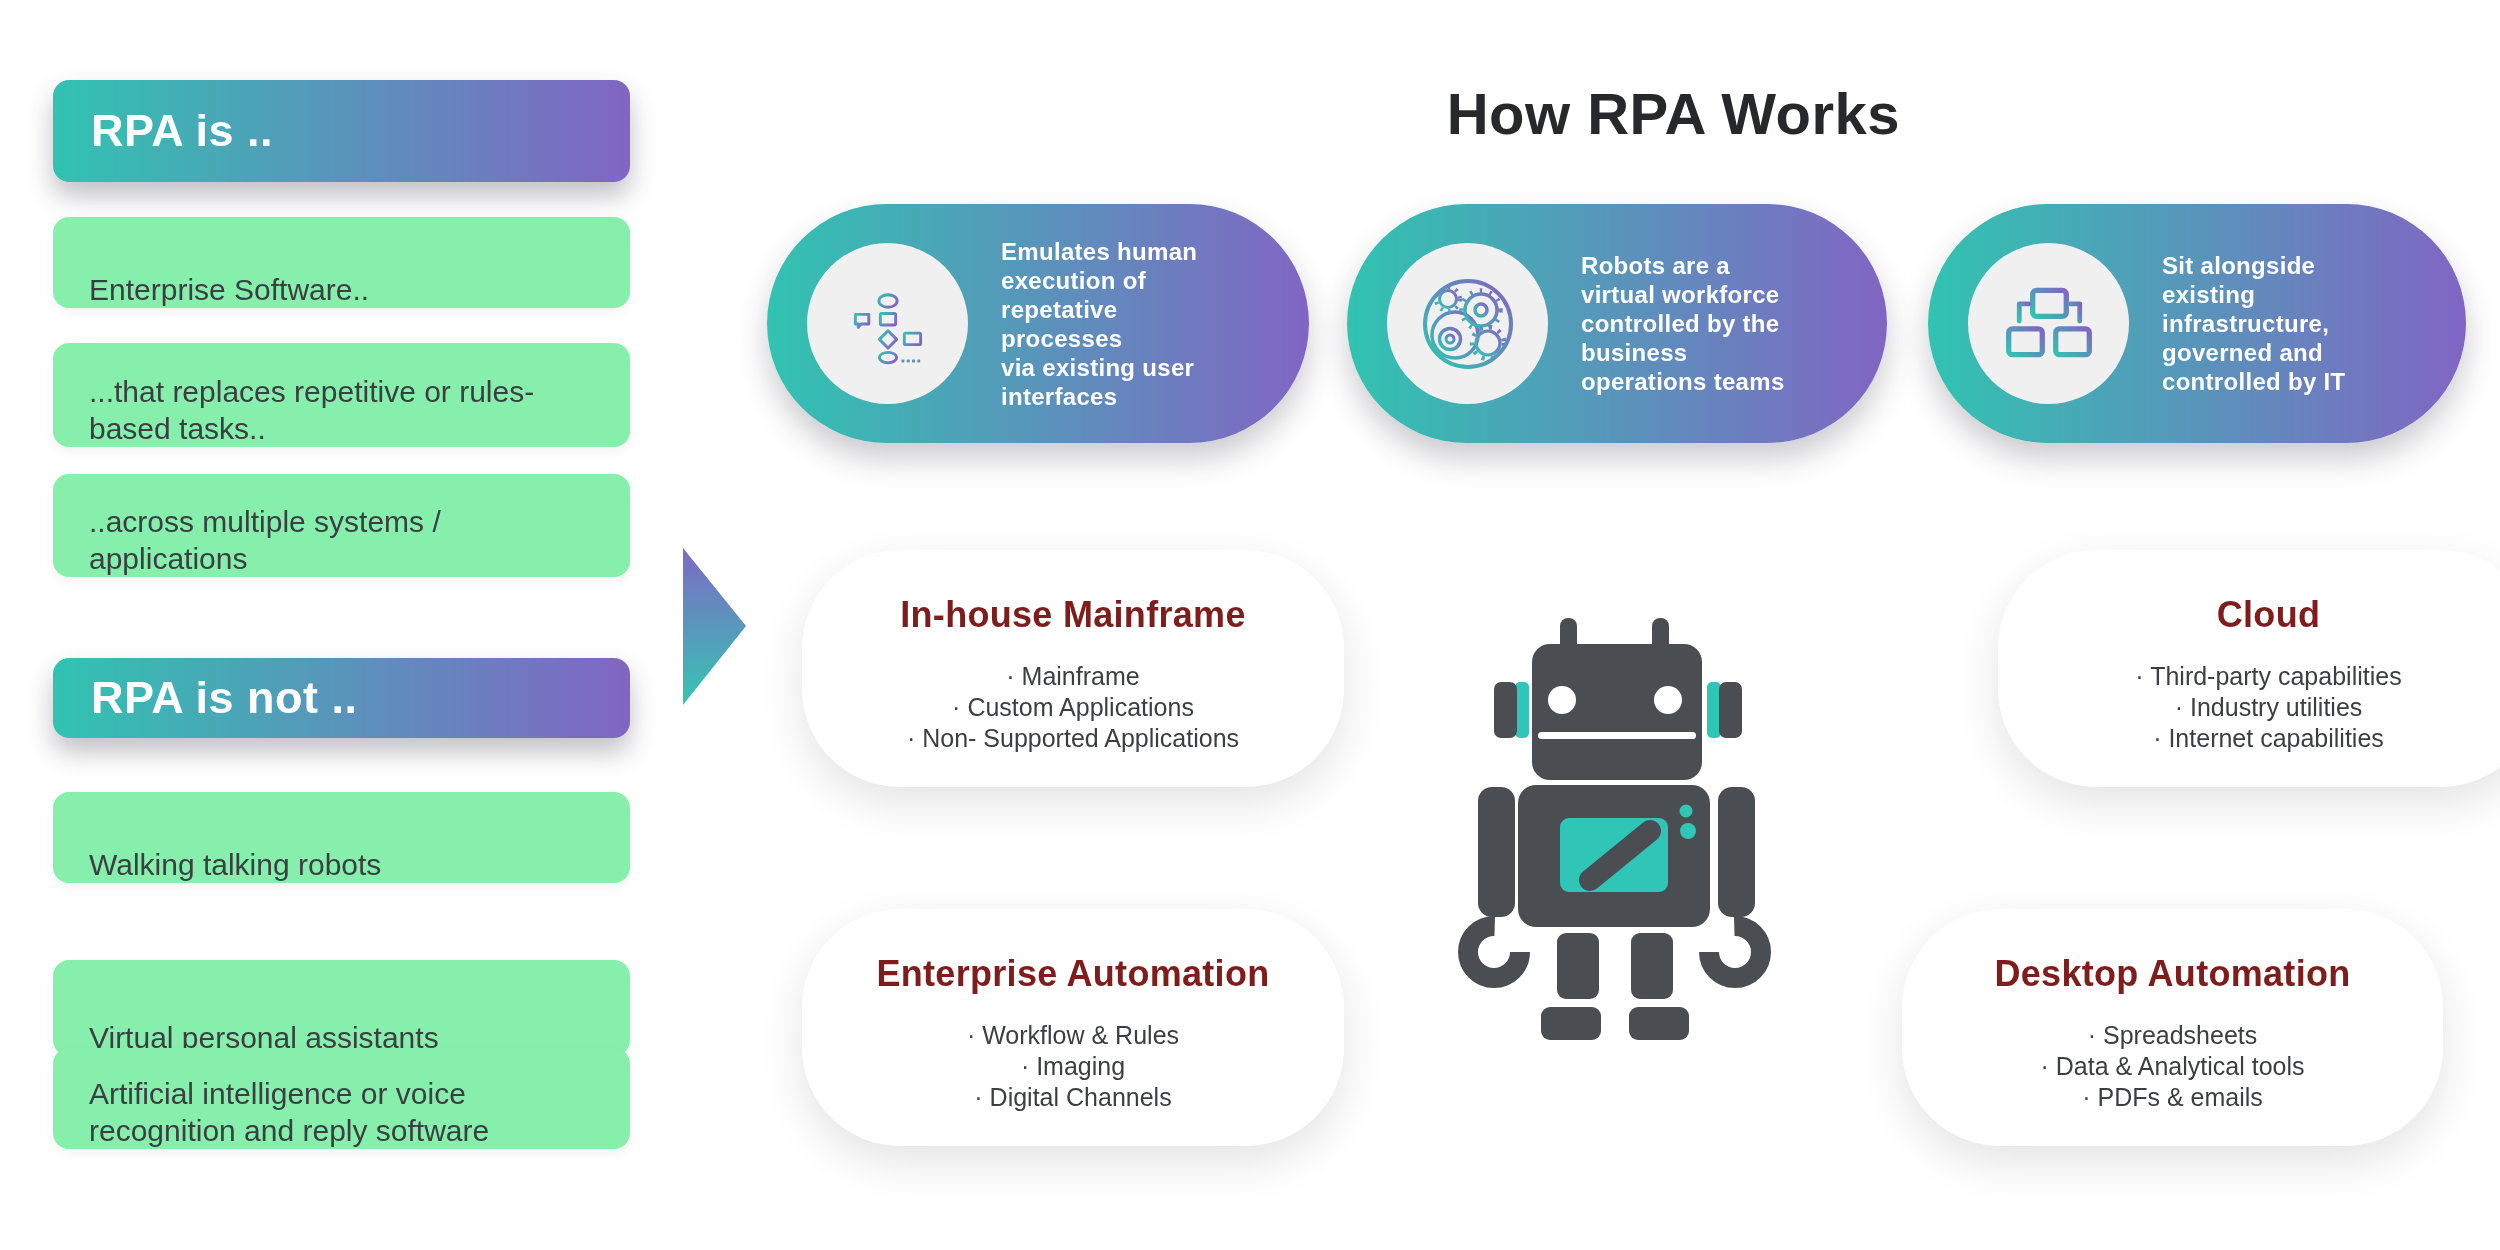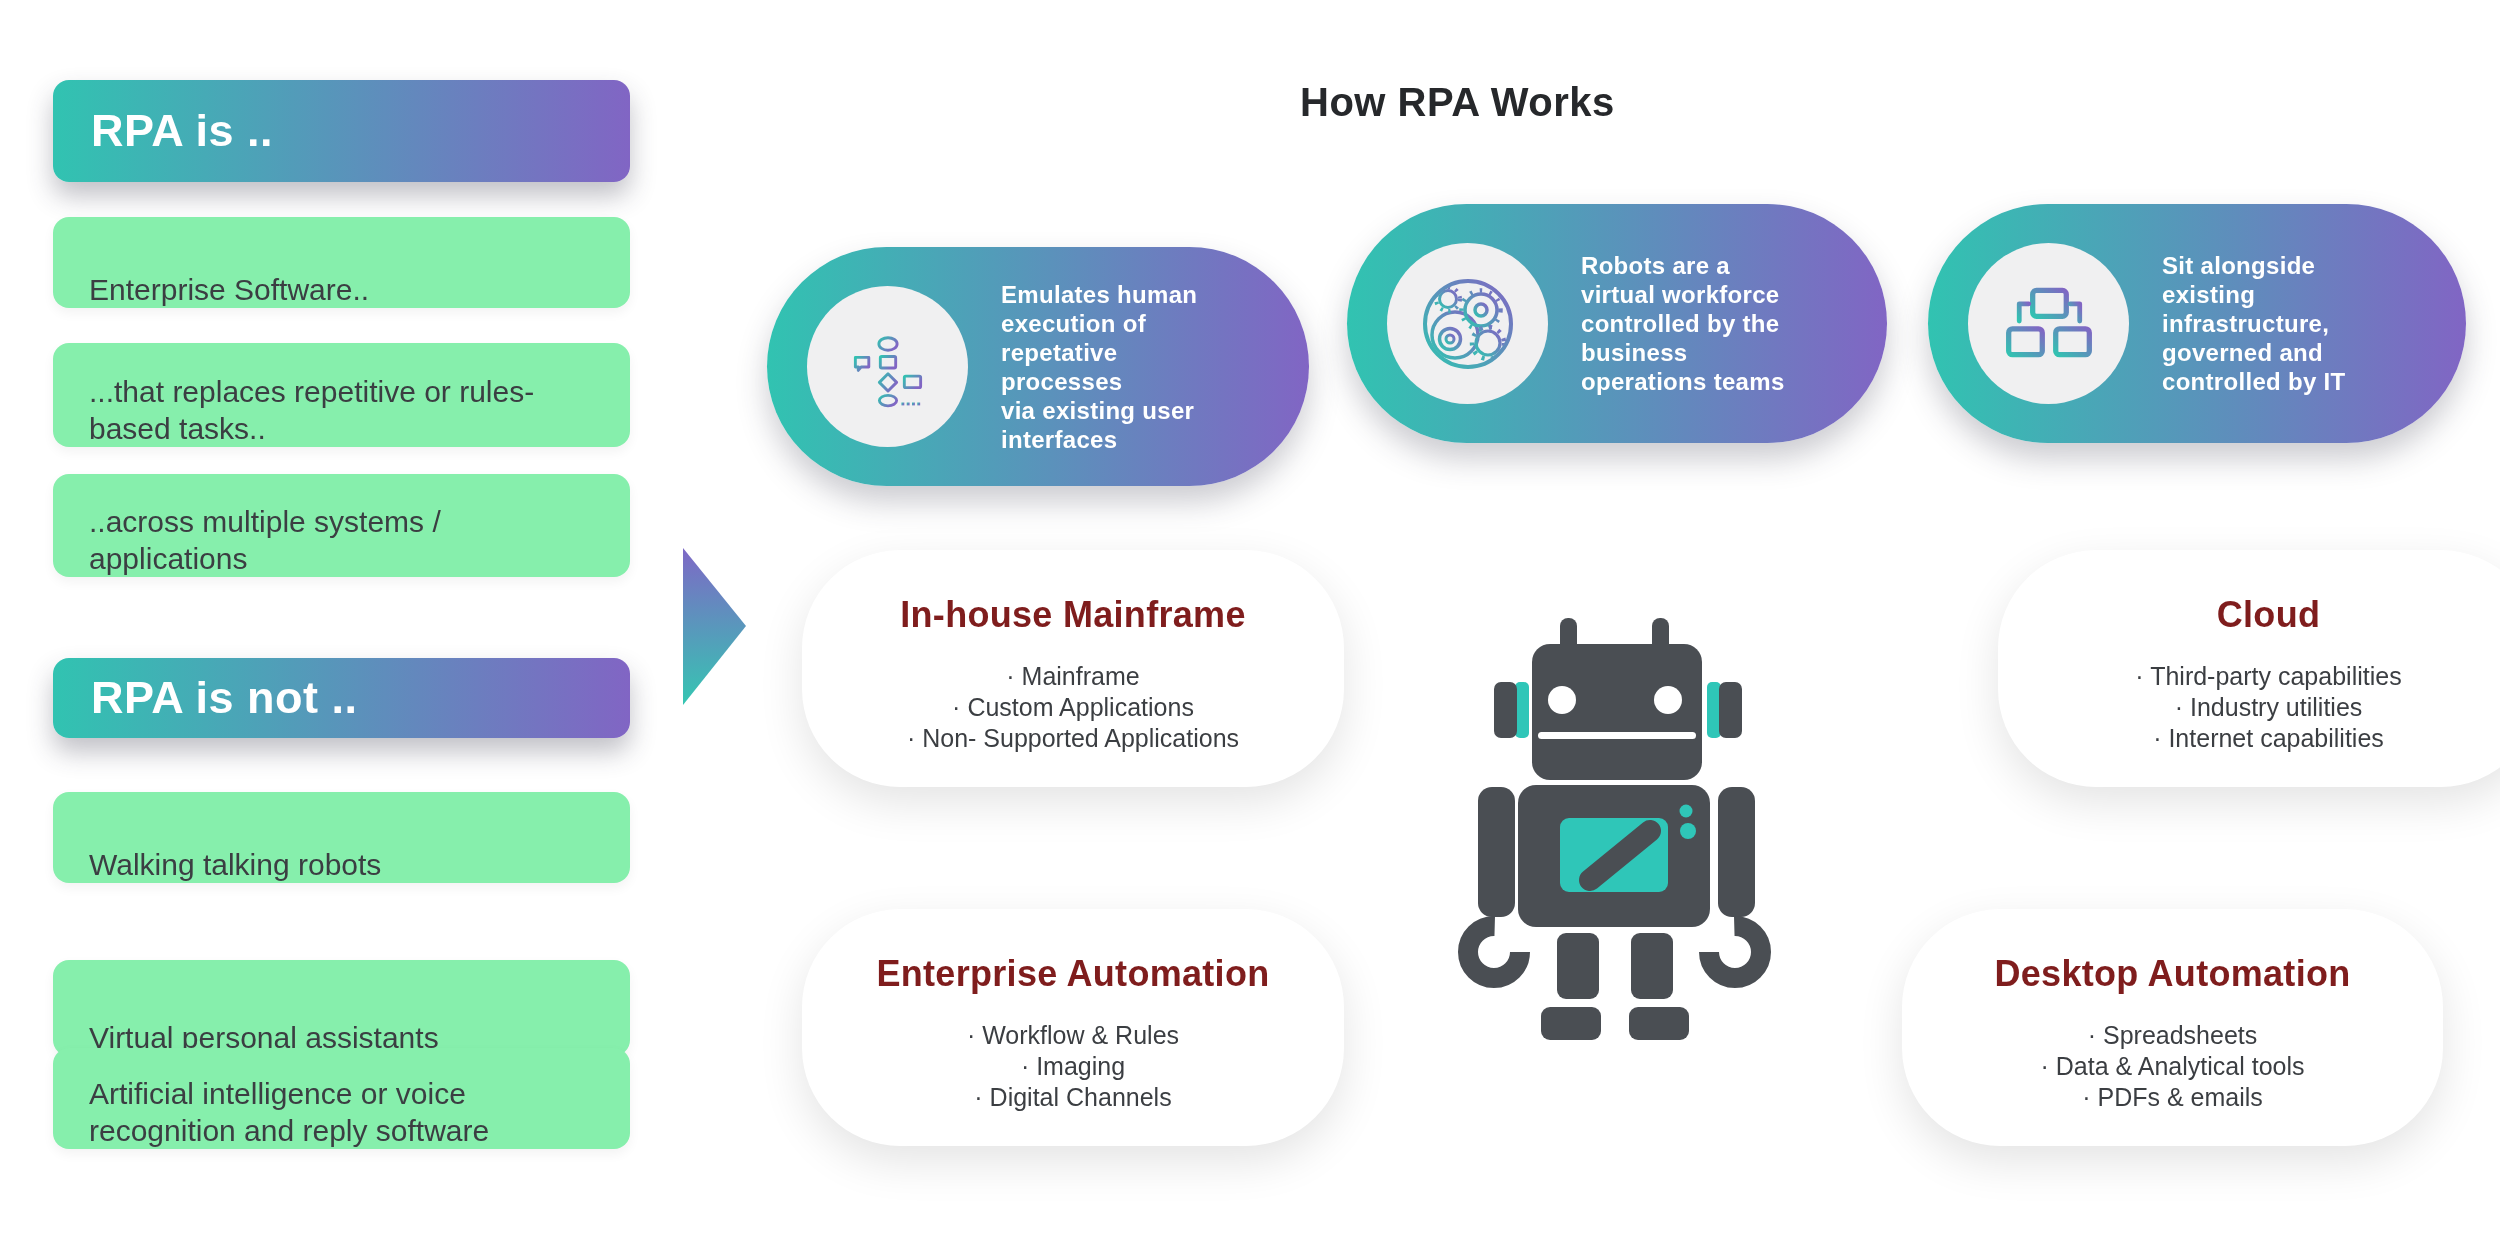"How RPA Works" .page-title { font-size: 40px -> 58px; text-align: left -> right }
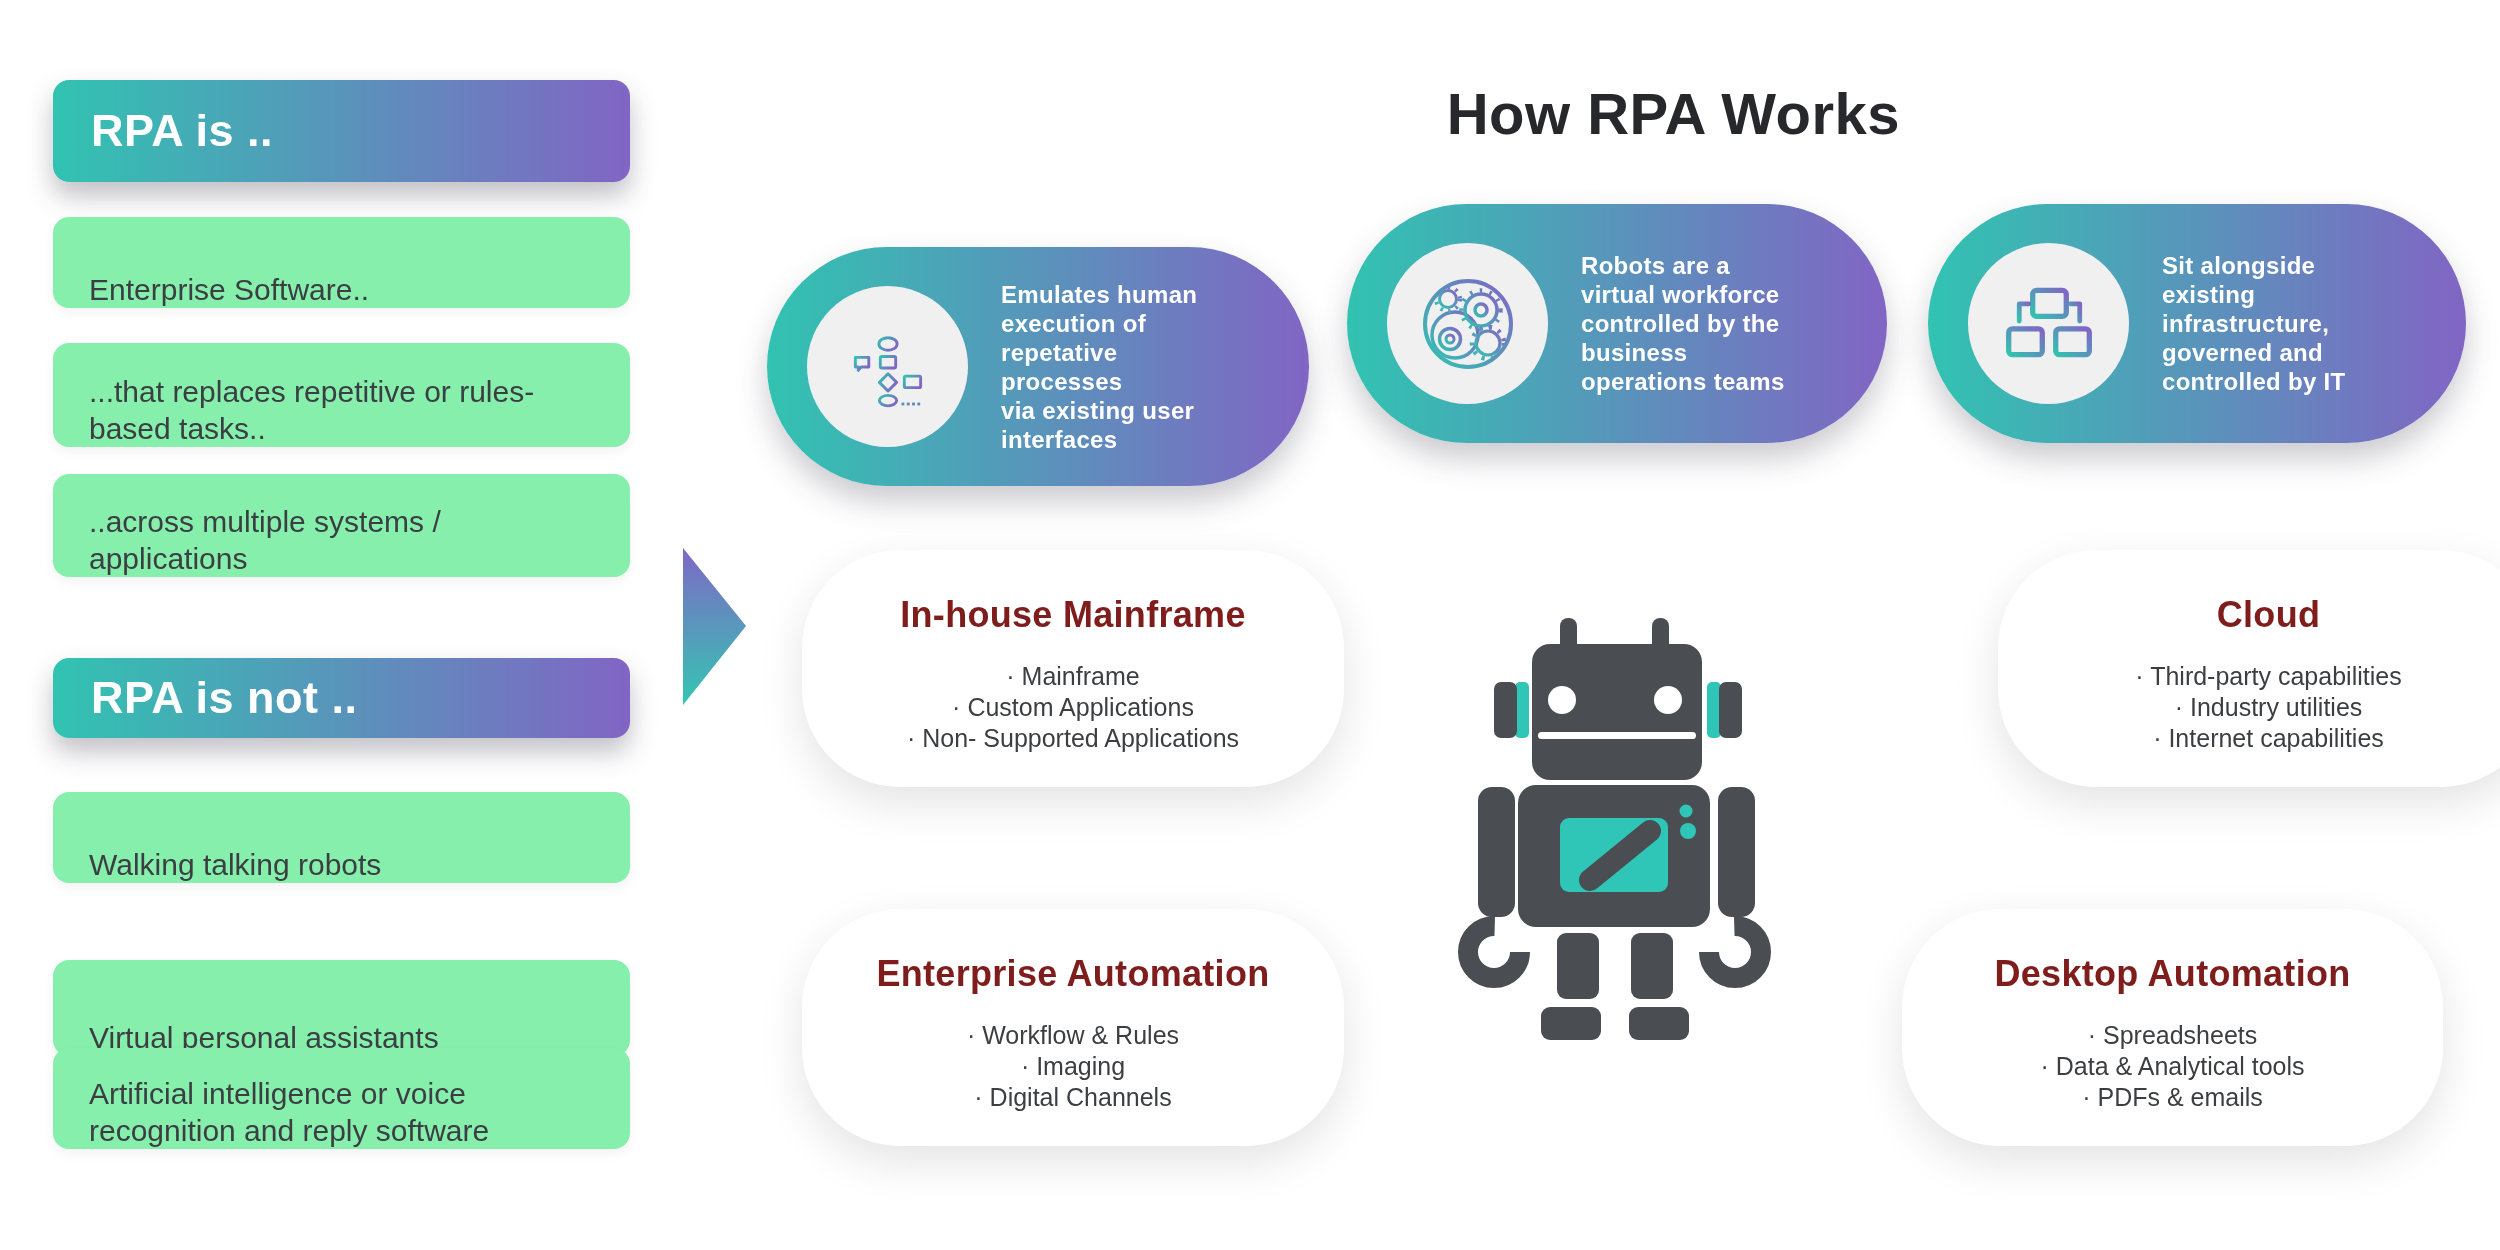"Emulates human" .p1 { margin-top: 43px -> none }
